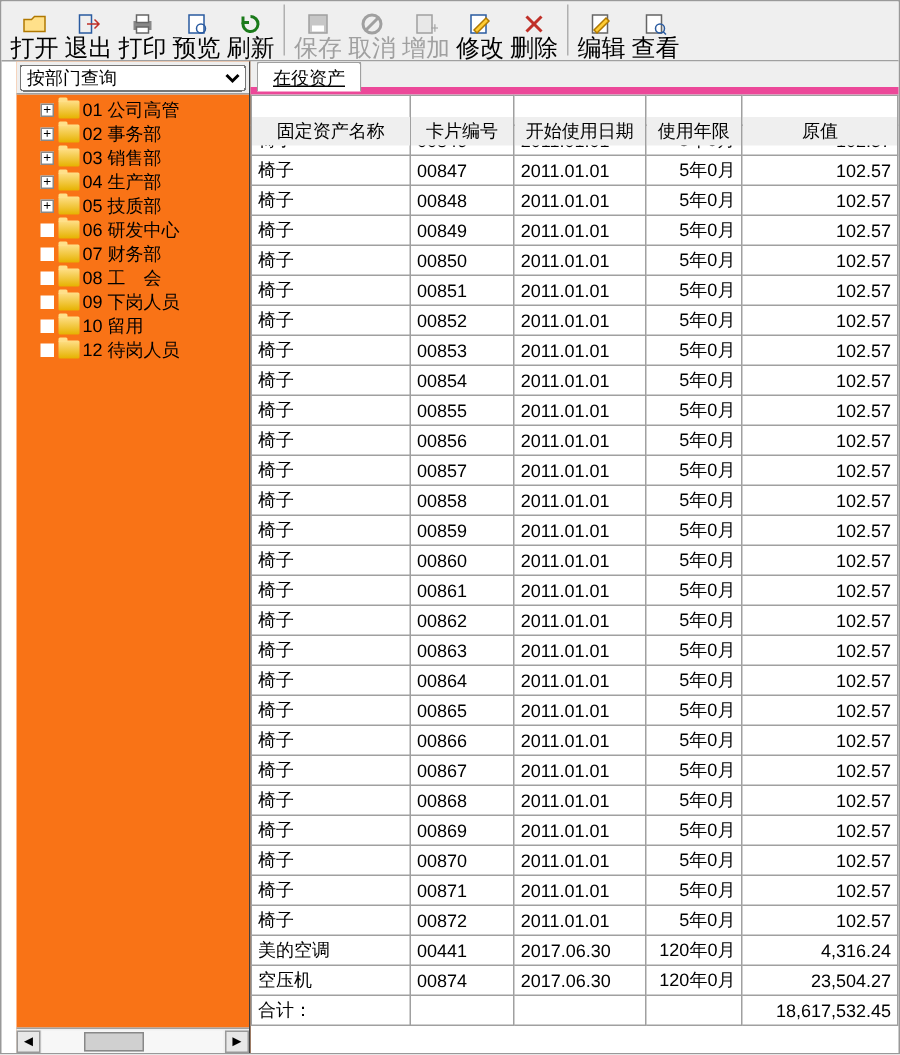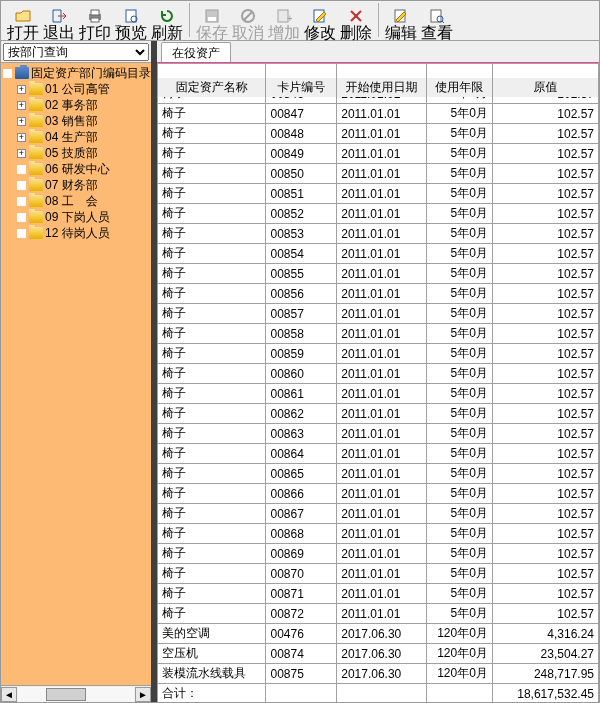"按部门查询" .left-pane { background: #fdba74 -> #f97316; border-right: 6px solid #404040 -> 1px solid #404040; margin-left: none -> 10px }
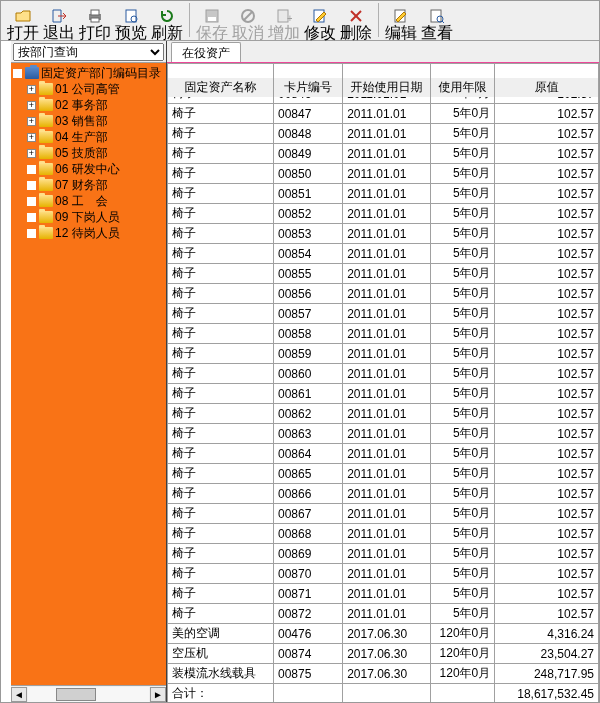"在役资产" .tab-bar { align-items: center -> flex-start; border-bottom: 1px solid #ec4899 -> 5px solid #ec4899; text-decoration: none -> underline }
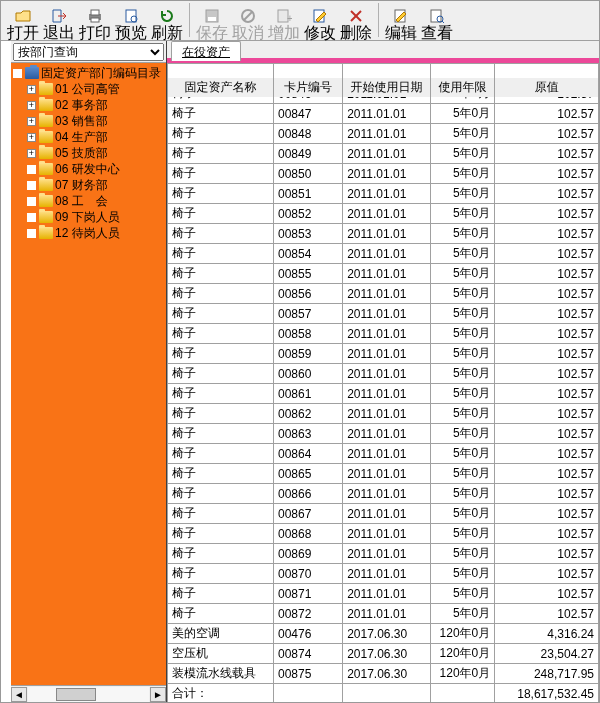"固定资产部门编码目录" div.tree-row { html: <div> <span>&nbsp;</span> <span></span> <span>固定资产部门编码目录</span> </div> -> none }
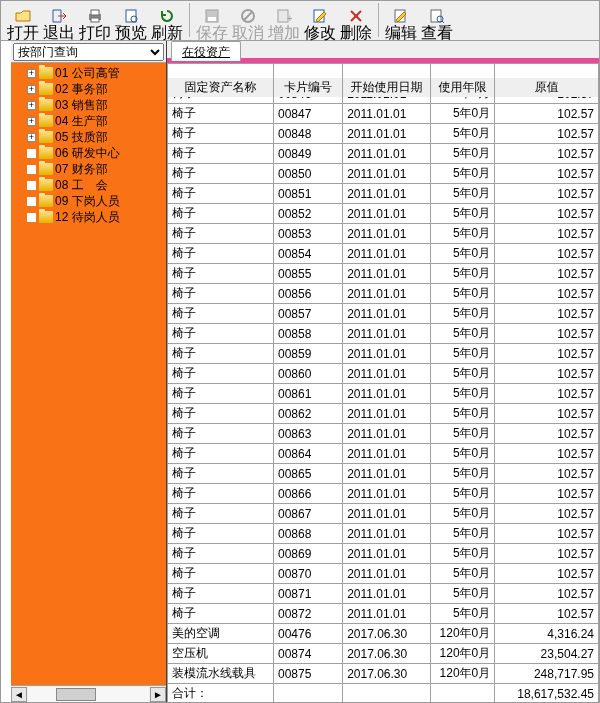"10 留用" div.tree-row { html: none -> <div> <span>&nbsp;</span> <span></span> <span>10 留用</span> </div> }
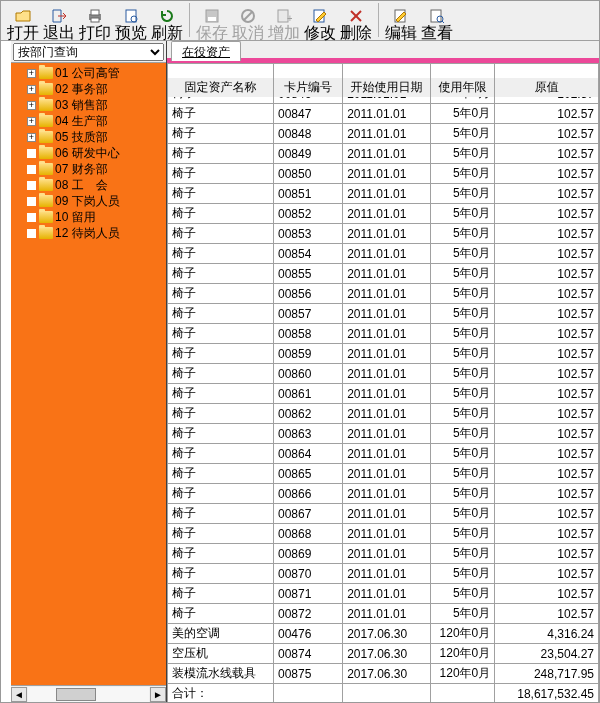"00476" td.col-card { text: 00476 -> 00441 }
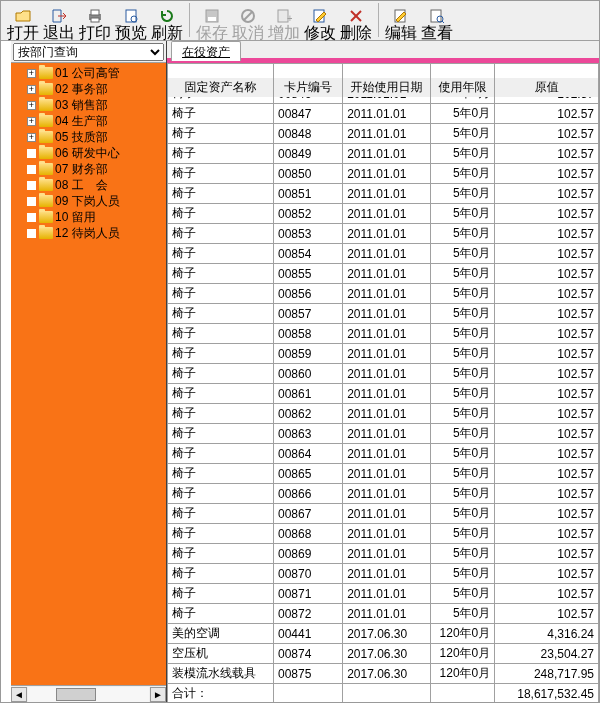"装模流水线载具" tr { html: <tr> <td>装模流水线载具</td> <td>00875</td> <td>2017.06.30</td> <td>120年0月</td> <td>248,717.95</td> </tr> -> none }
